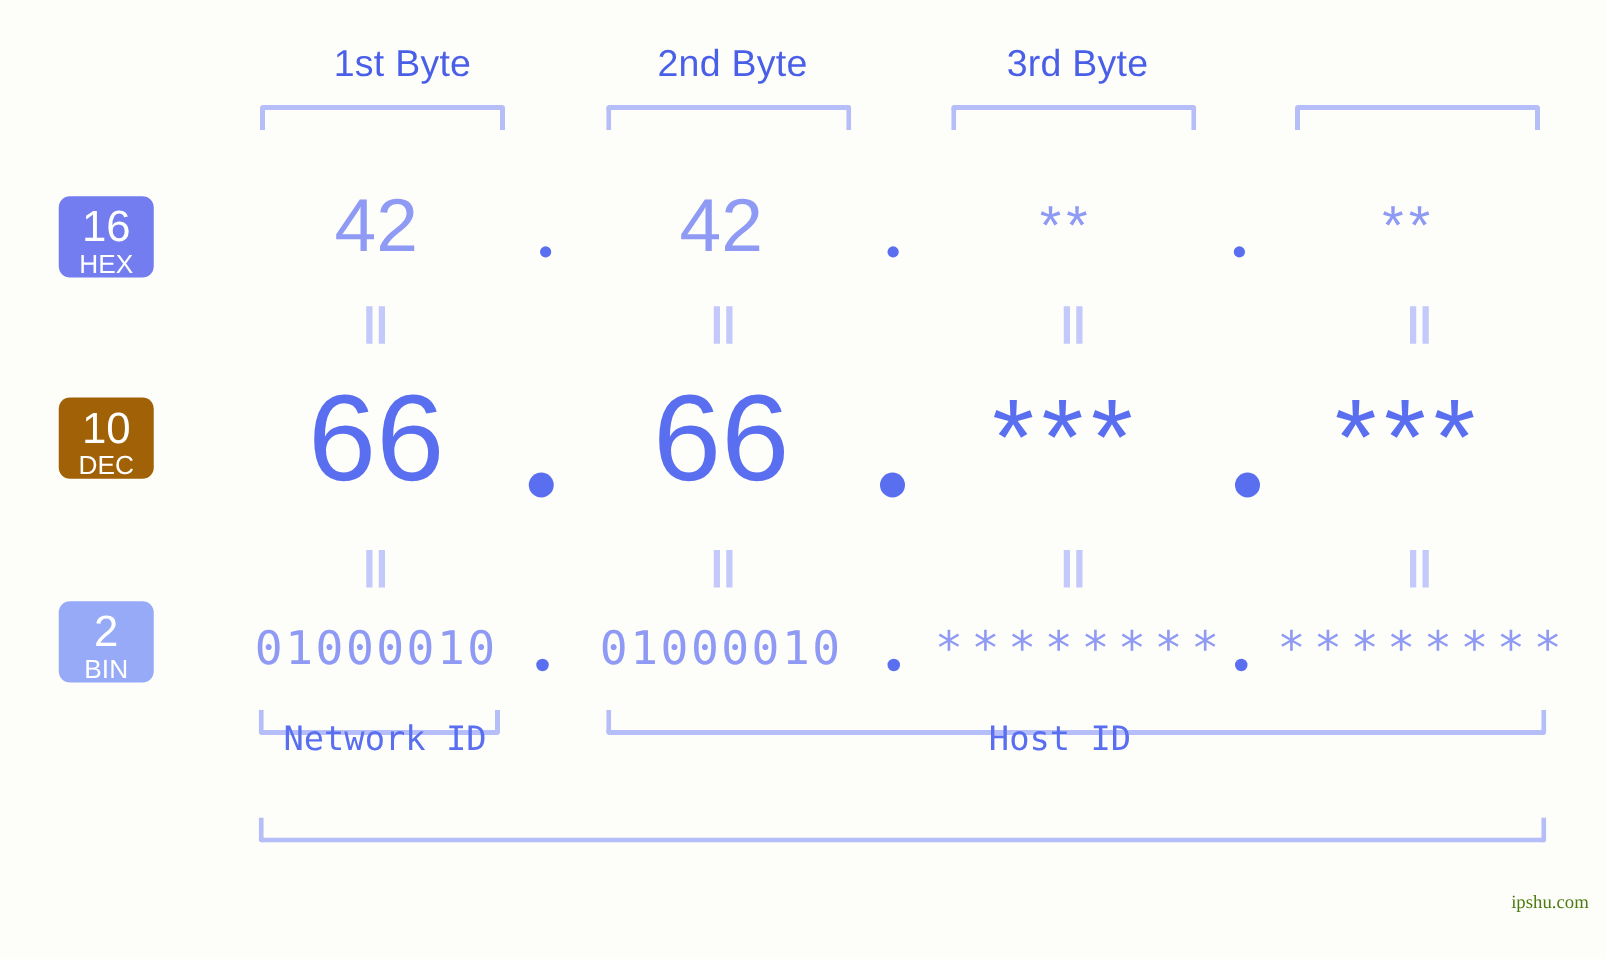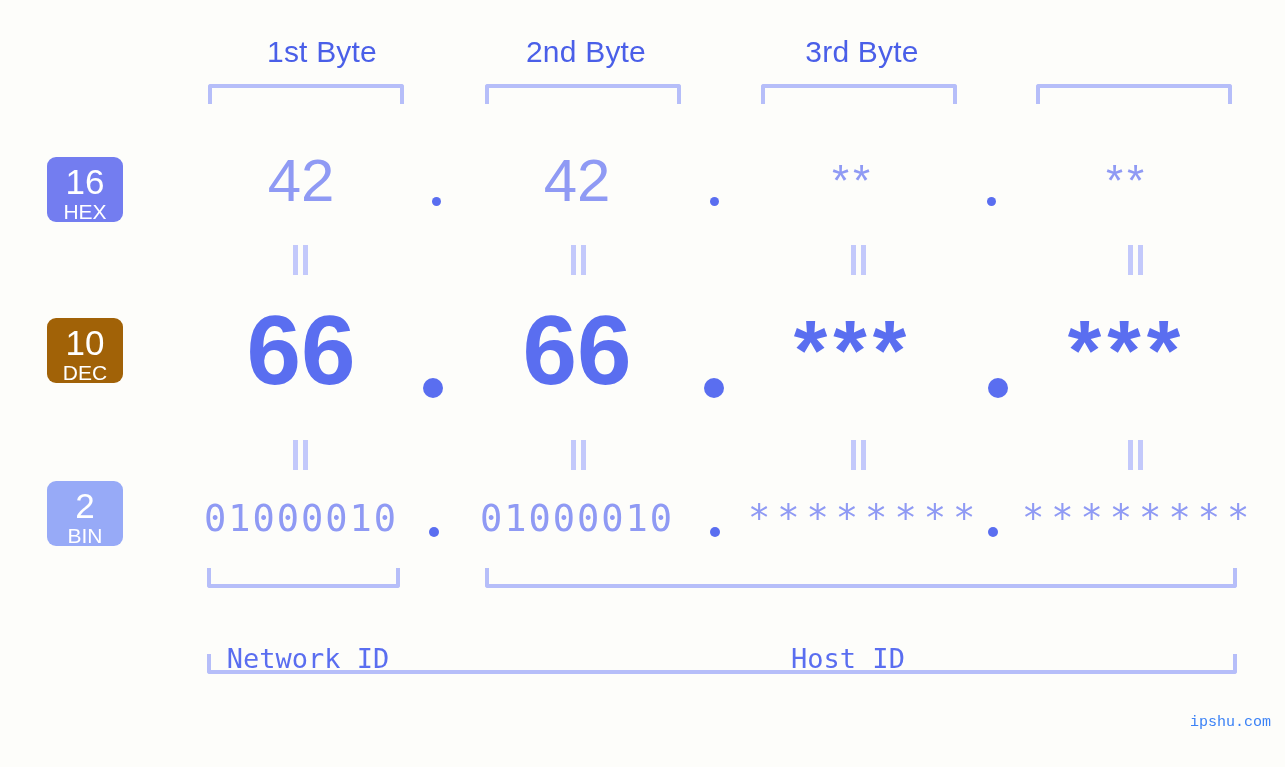"66" .row-dec .cell { font-weight: bold -> none }
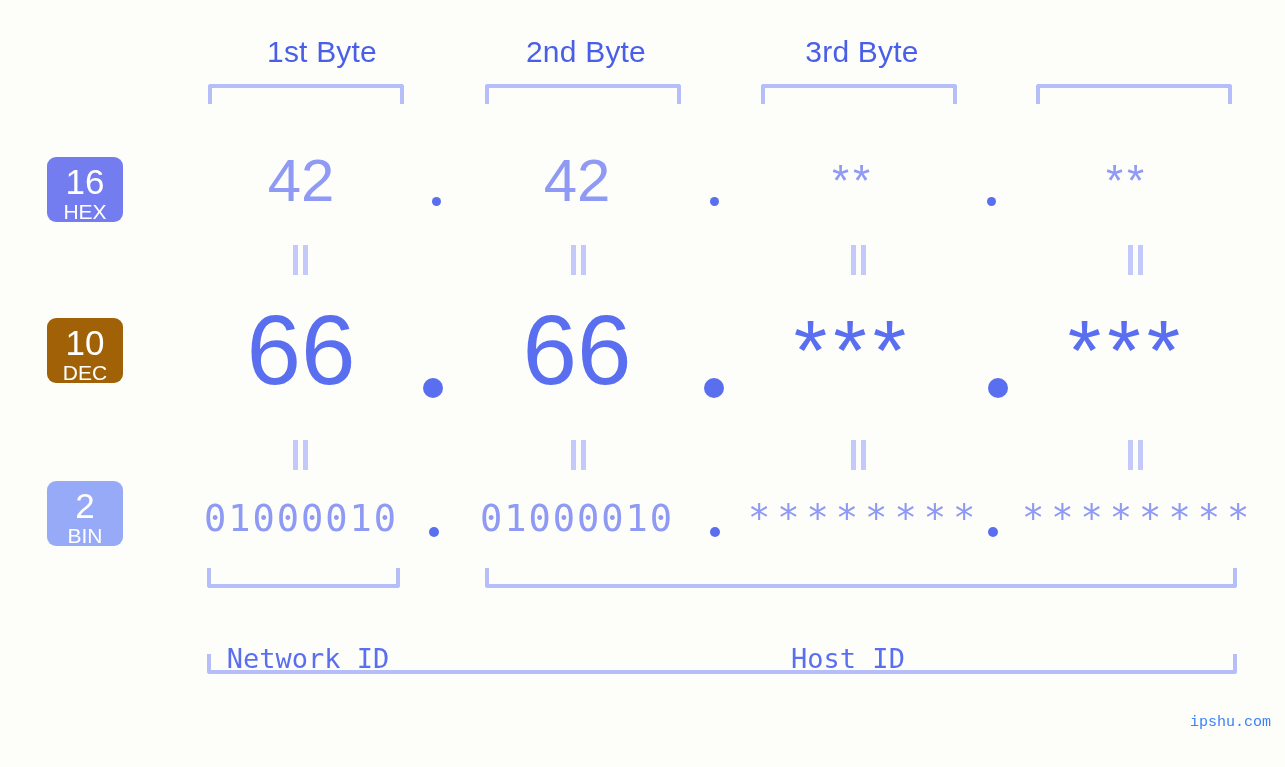"Network ID" .id-label { top: 640px -> 573px }
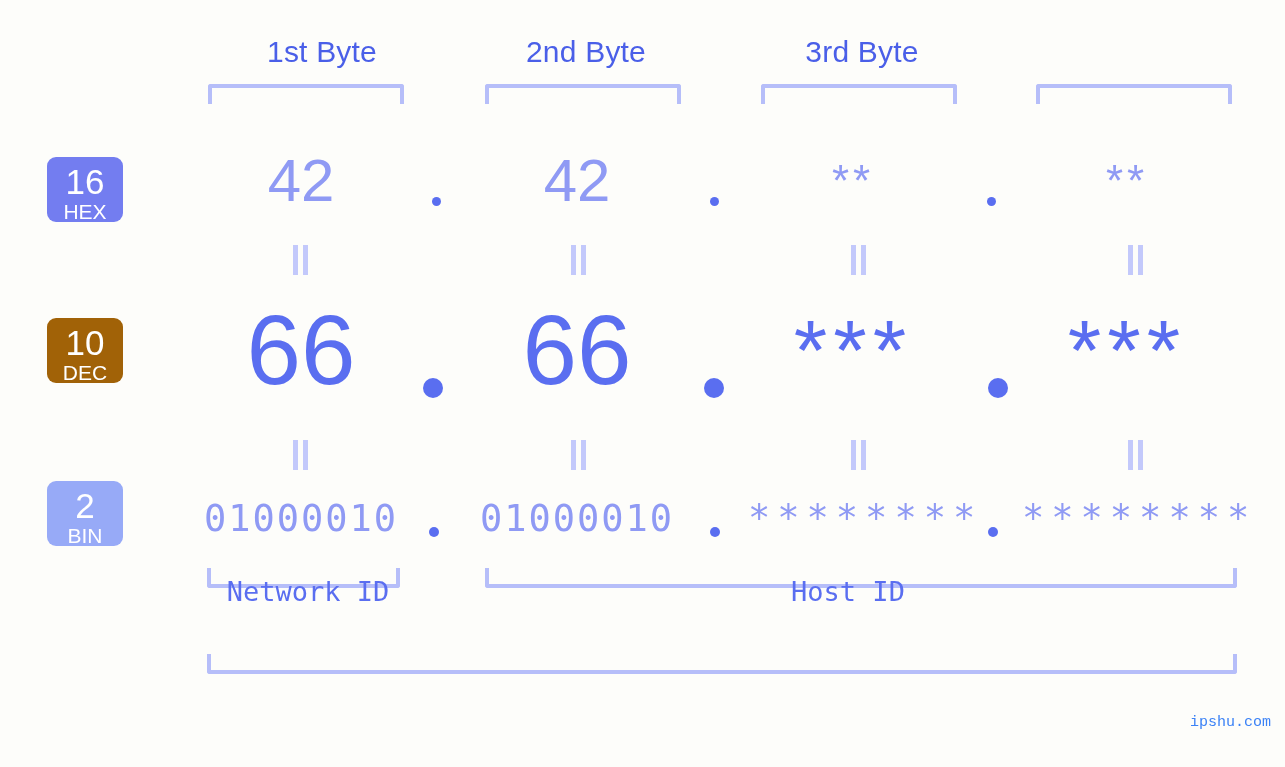"ipshu.com" .watermark { color: #3b82f6 -> #4d7c0f; font-family: Liberation Mono, monospace -> Liberation Serif, serif }
